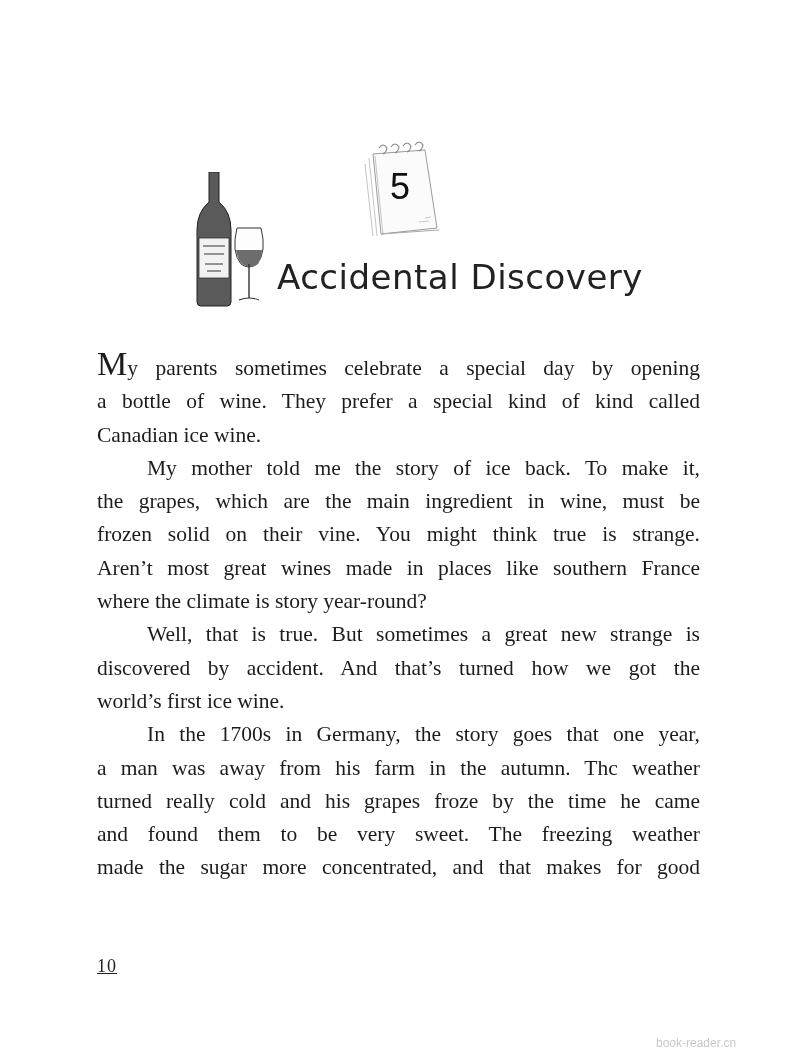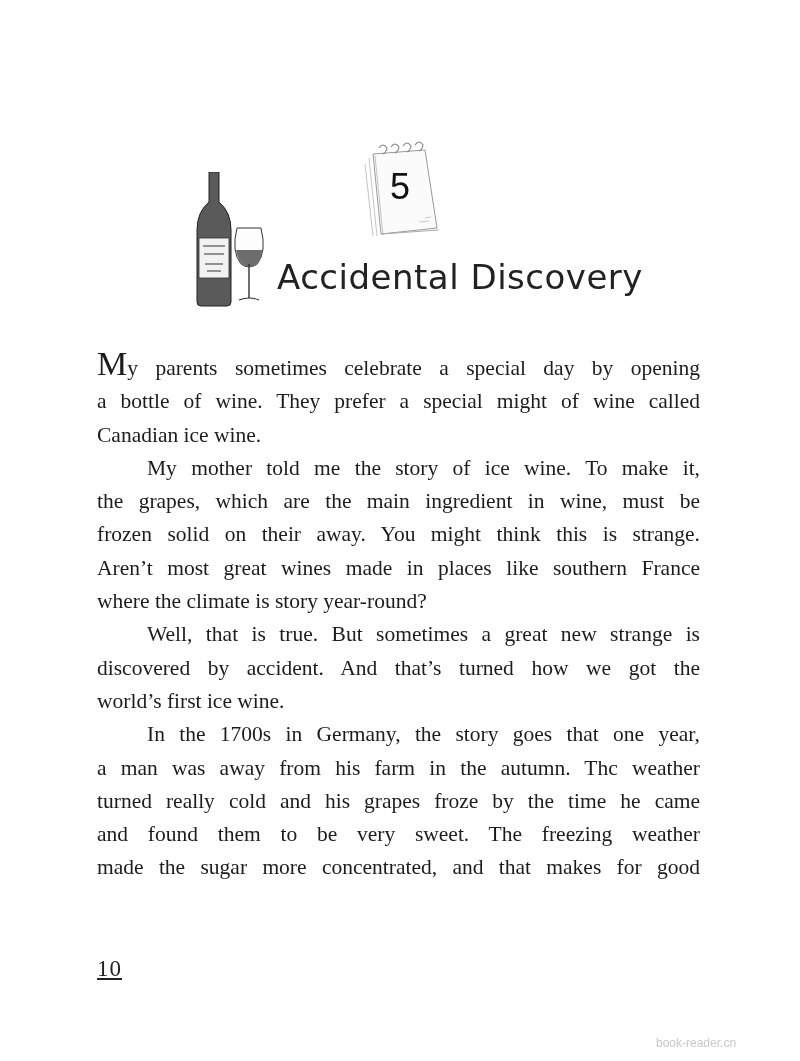"a bottle of wine. They" span.line { text: might of wine -> kind of kind }
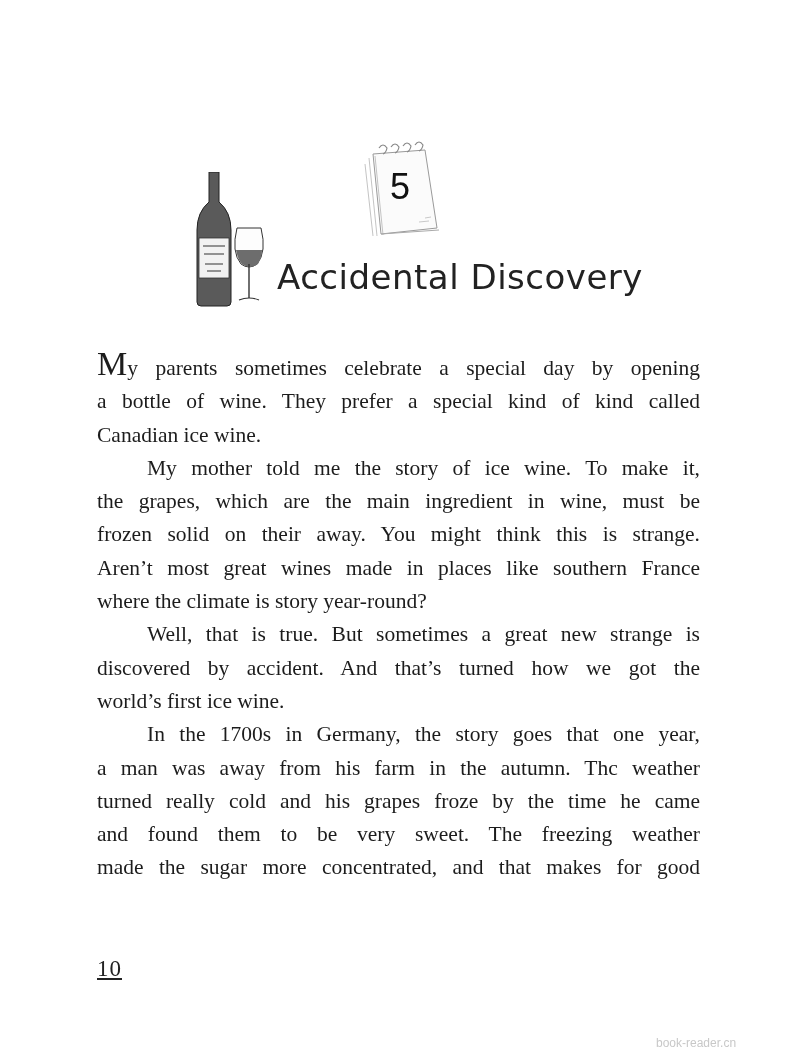"My mother told me the" span.line { text: wine -> back }
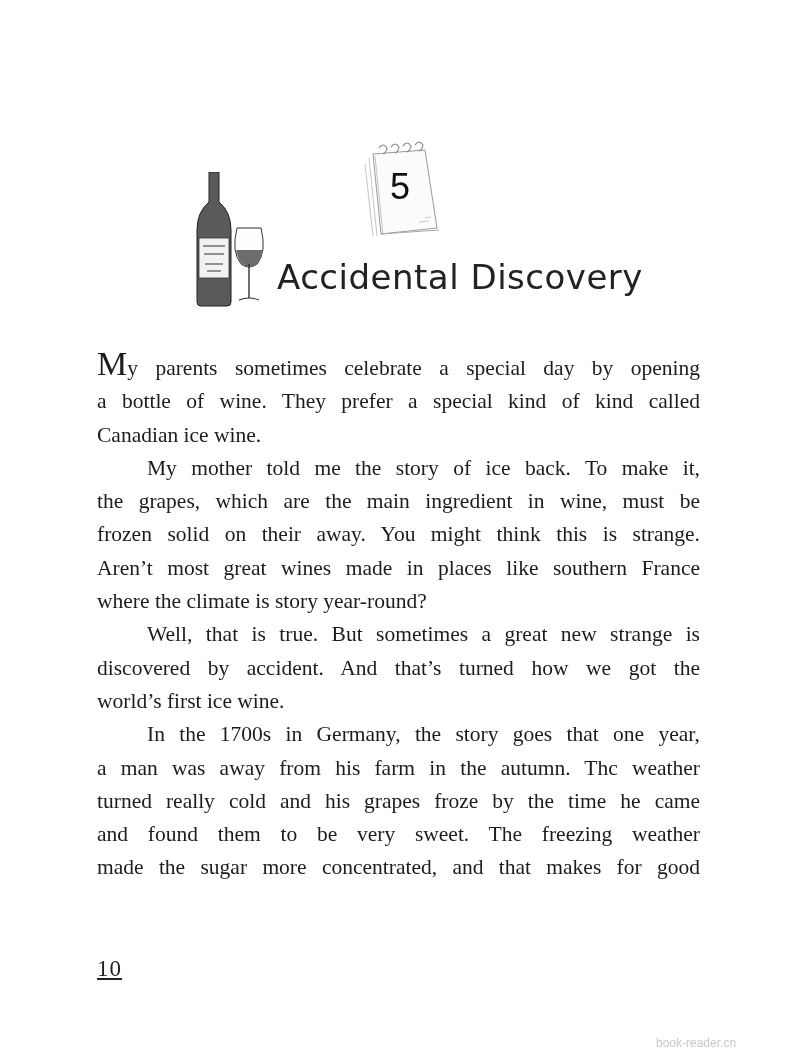"frozen solid on their away." span.line { text: away. You might think this -> vine. You might think true }
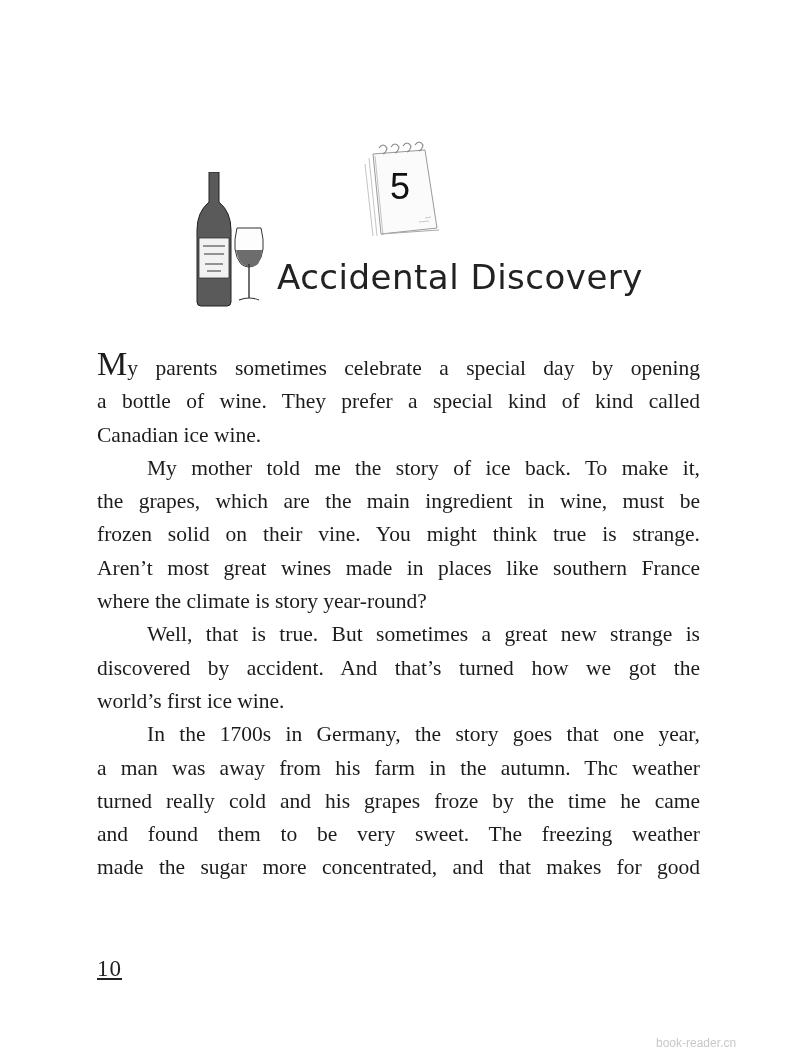"10" .page-number { font-size: 23px -> 18px }
